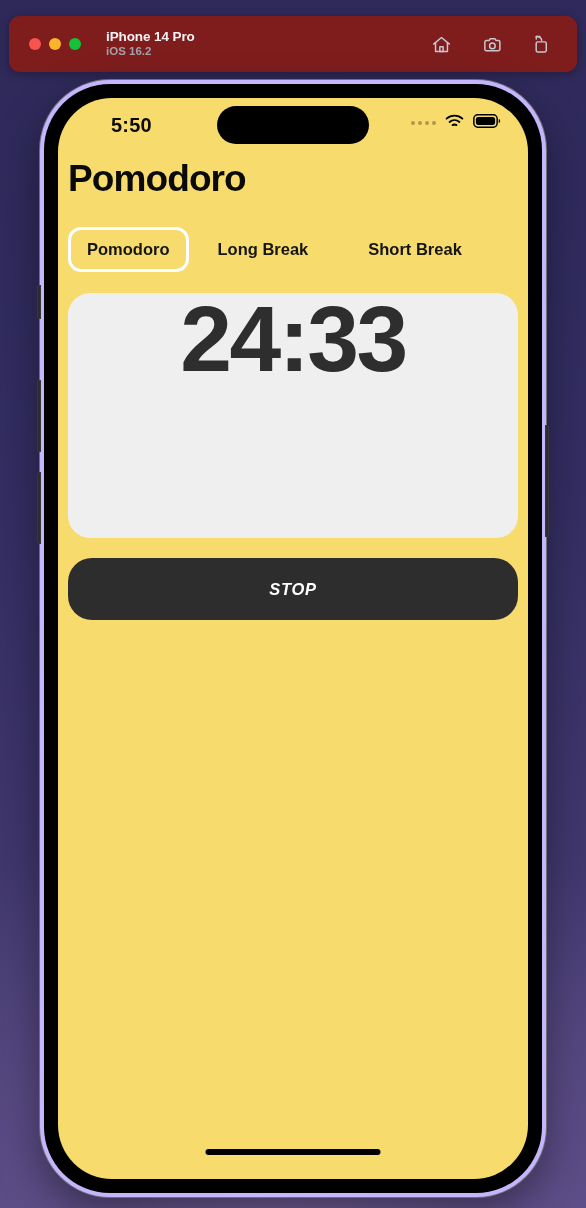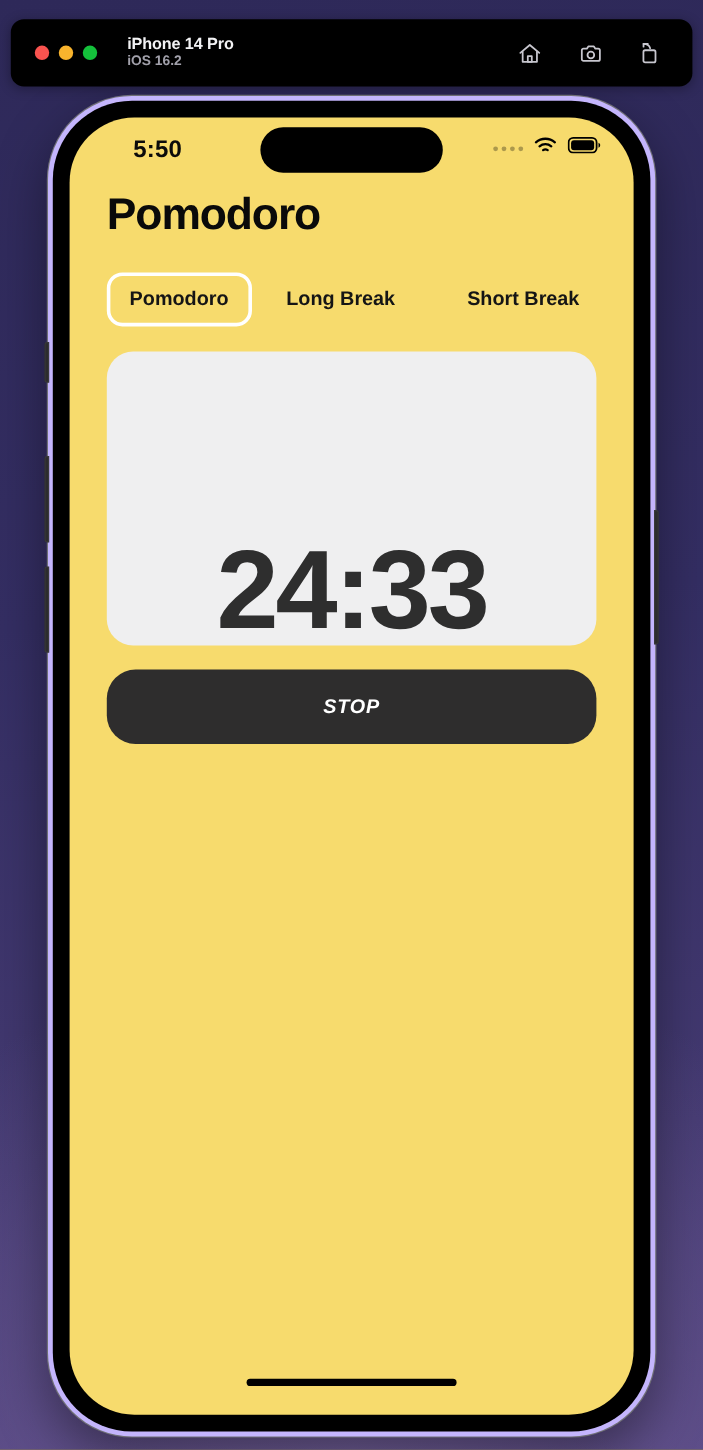"iPhone 14 Pro" .window-bar { background: #000000 -> #7f1d1d }
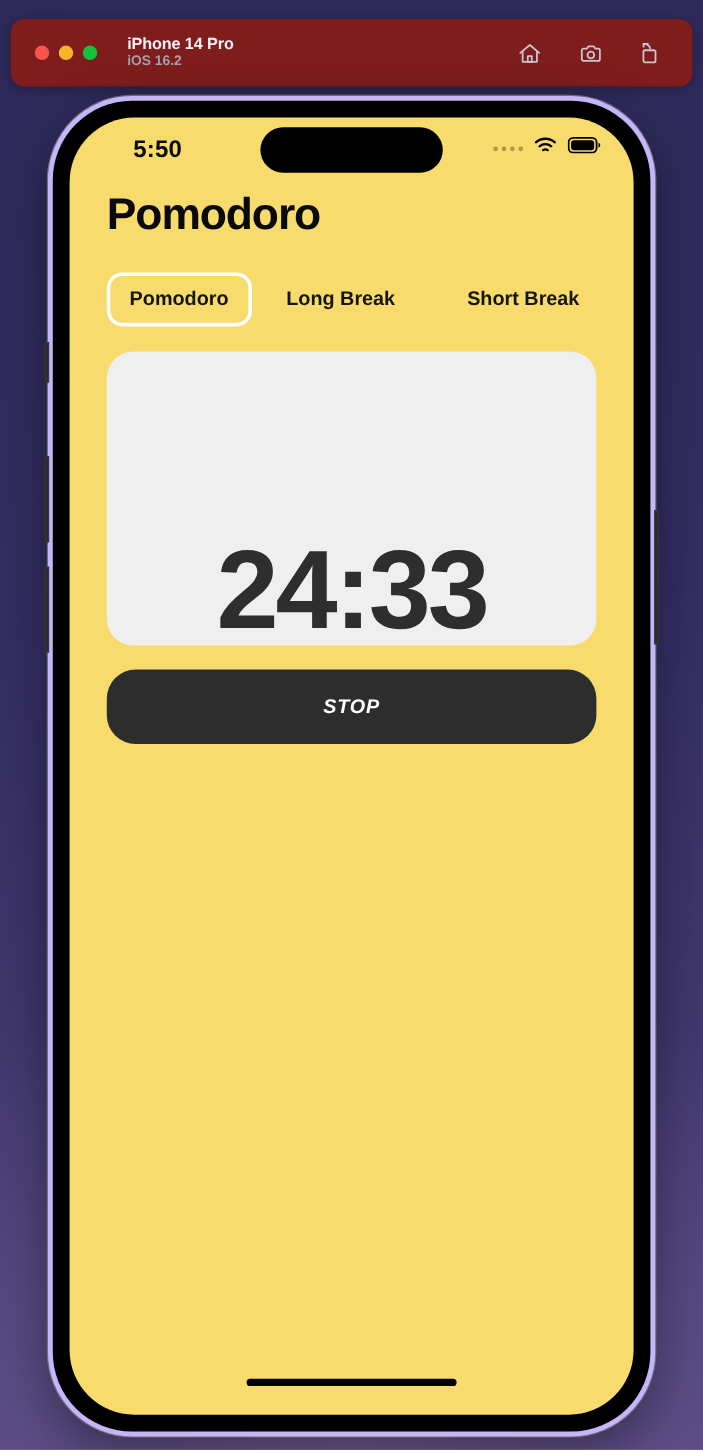"Pomodoro" .app { padding: 0 31px -> 0 10px }
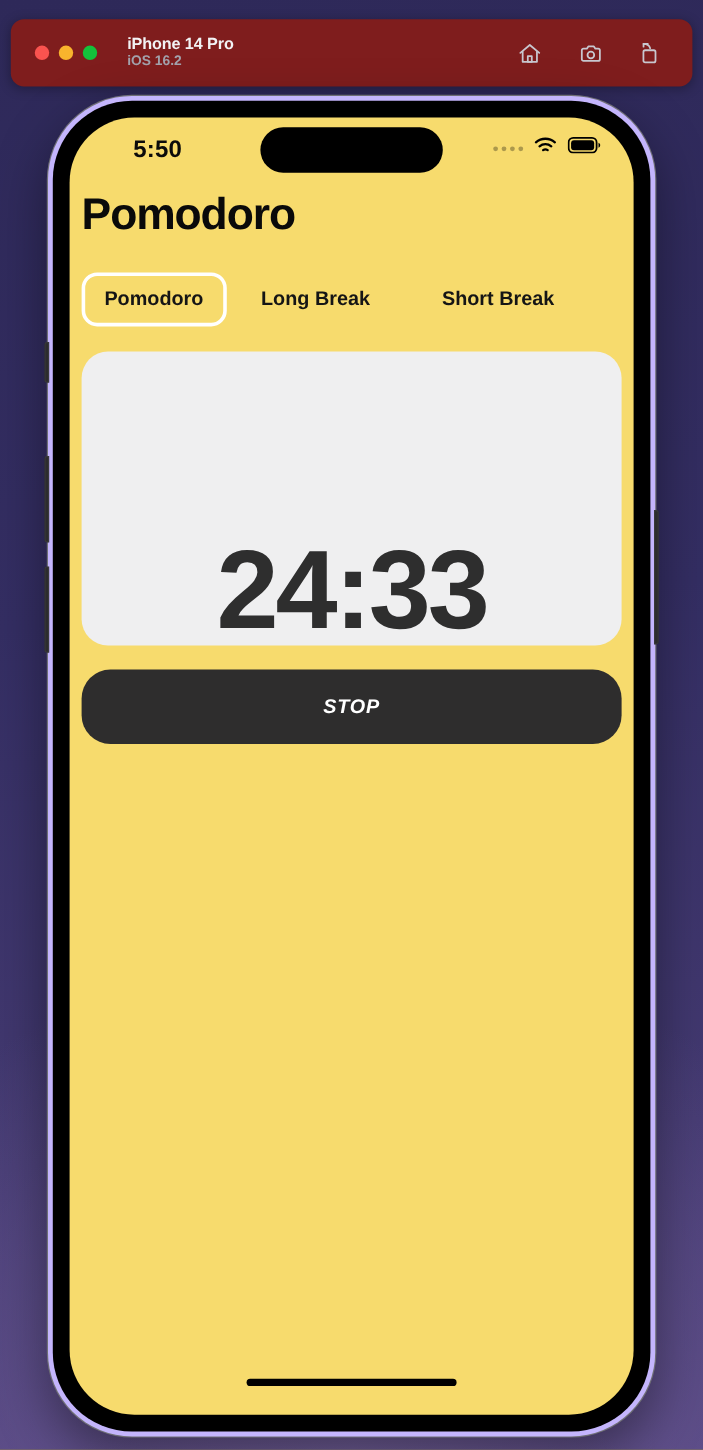"24:33" .timer-card { align-items: flex-end -> flex-start }
